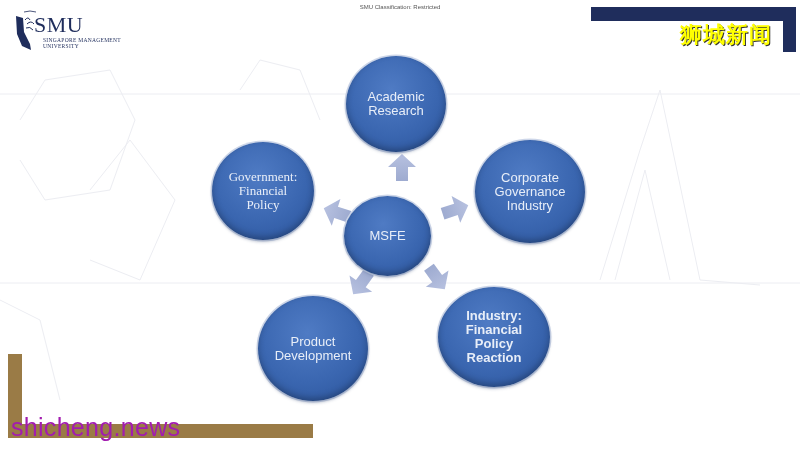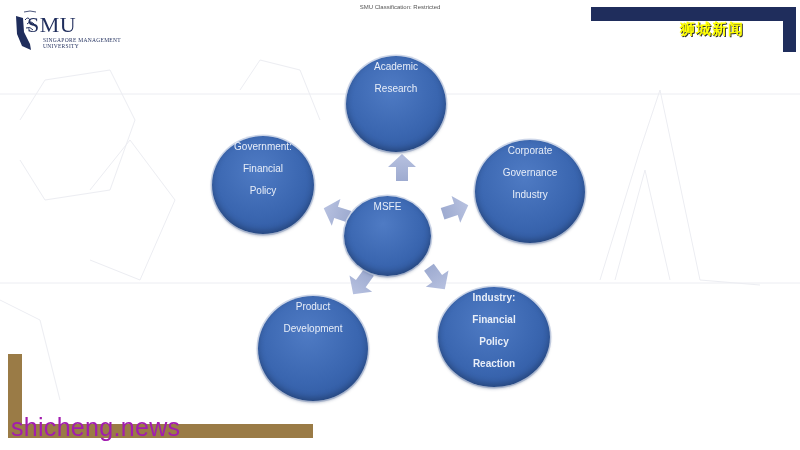"SMU" .logo-text { left: 13px -> 20px }
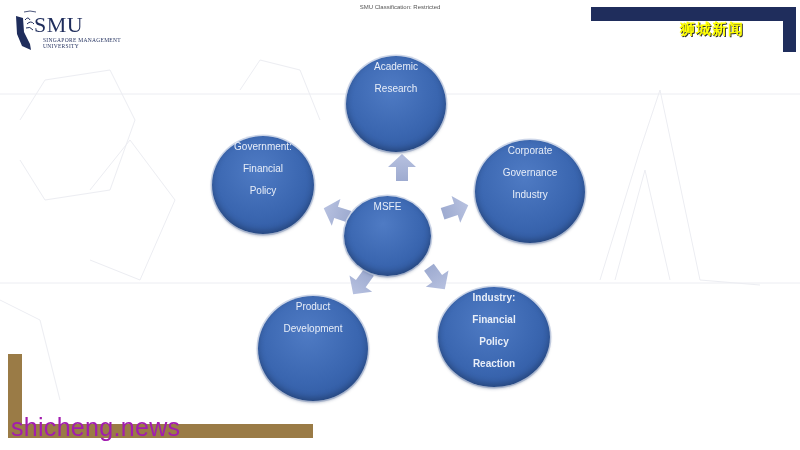"狮城新闻" .cn-title { font-size: 15px -> 22px }
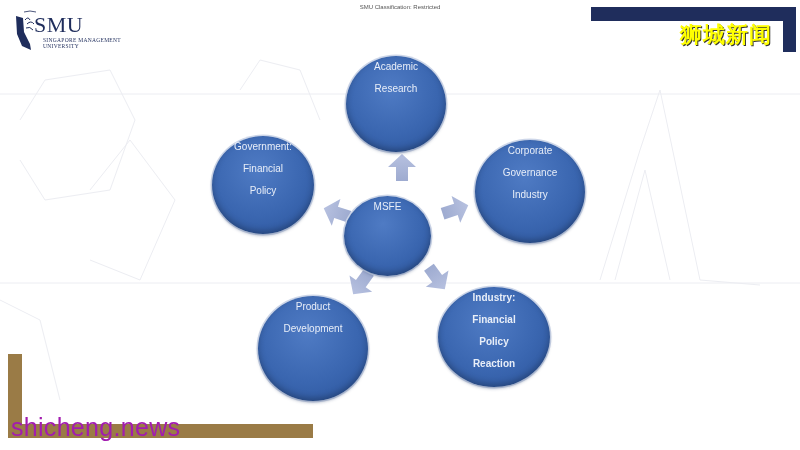"Academic" .node { align-items: none -> center; font-size: 10px -> 13px; line-height: 22px -> 14px }
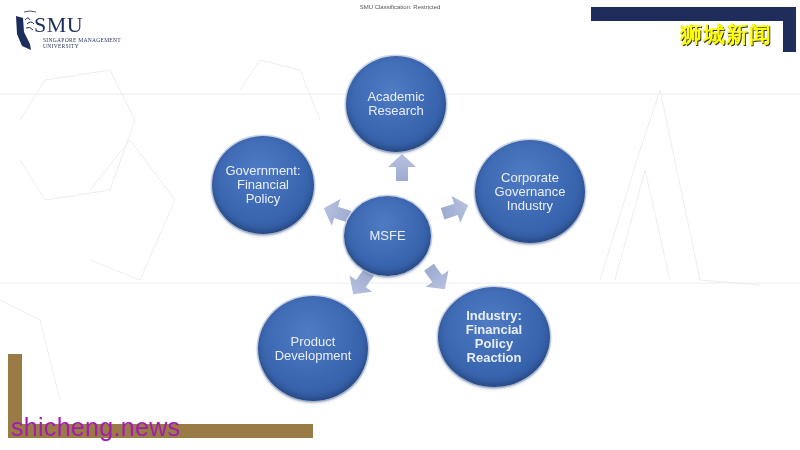"Government:" div.node { font-family: none -> Liberation Serif, serif; top: 136px -> 142px }
